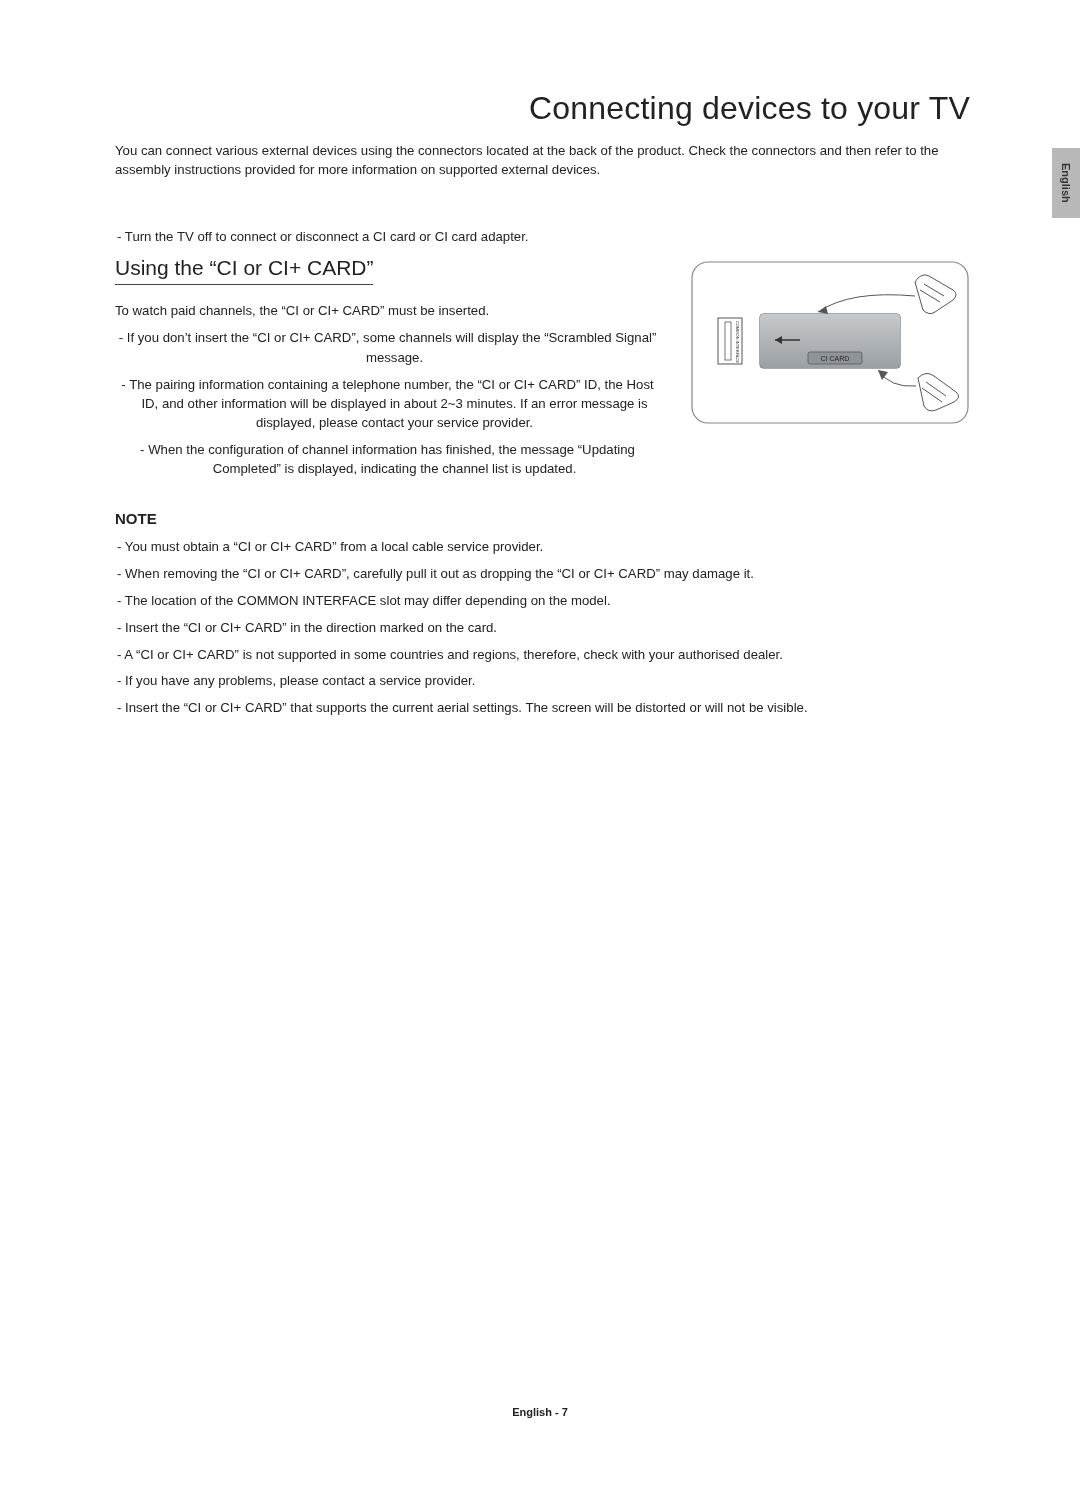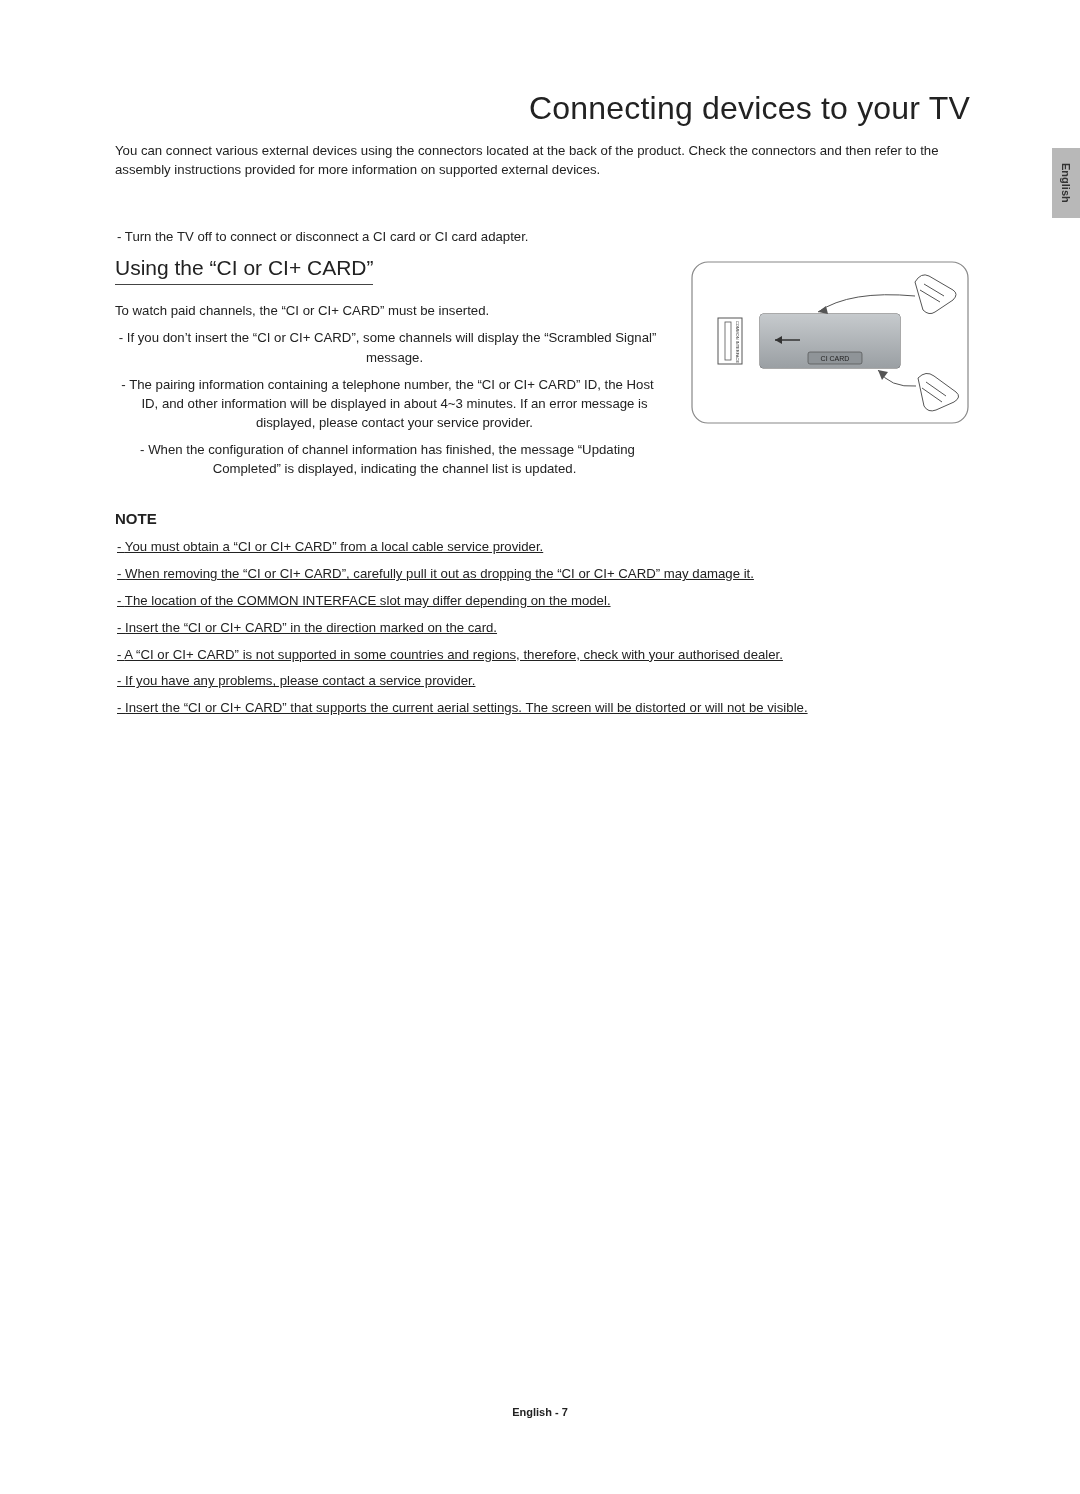"The pairing information containing a" li { text: 4 -> 2 }
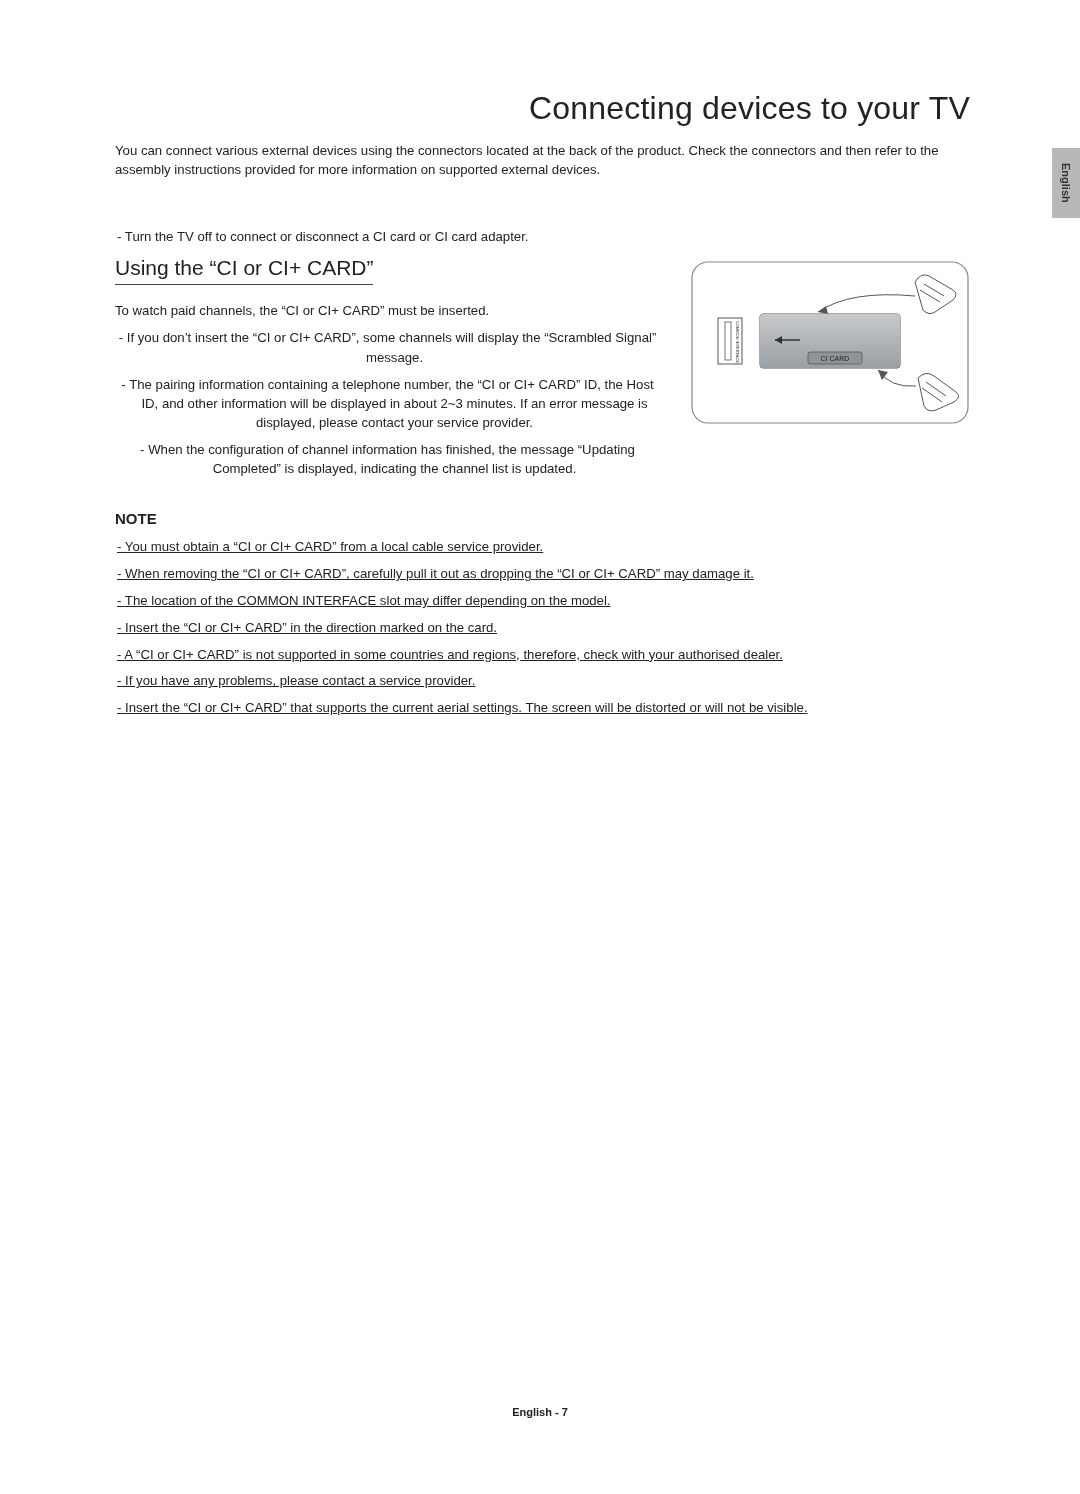"You must obtain a “CI" ul.note-list { text-decoration: underline -> none }
